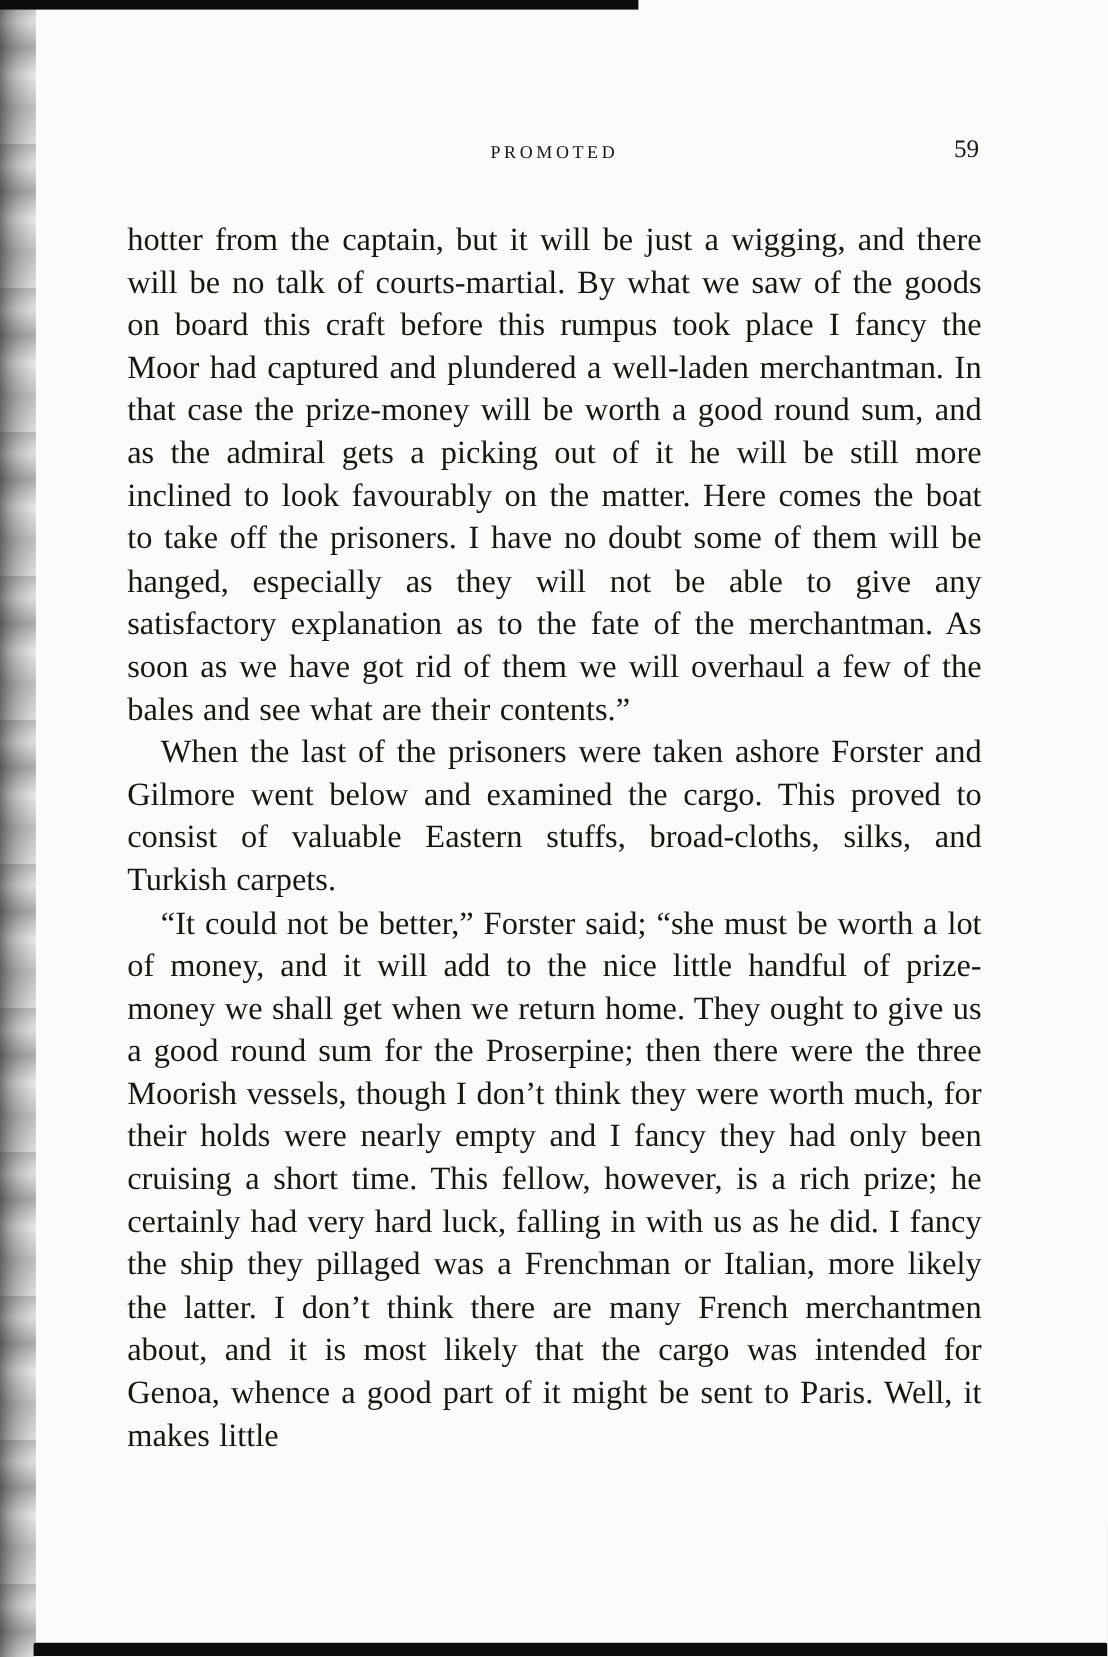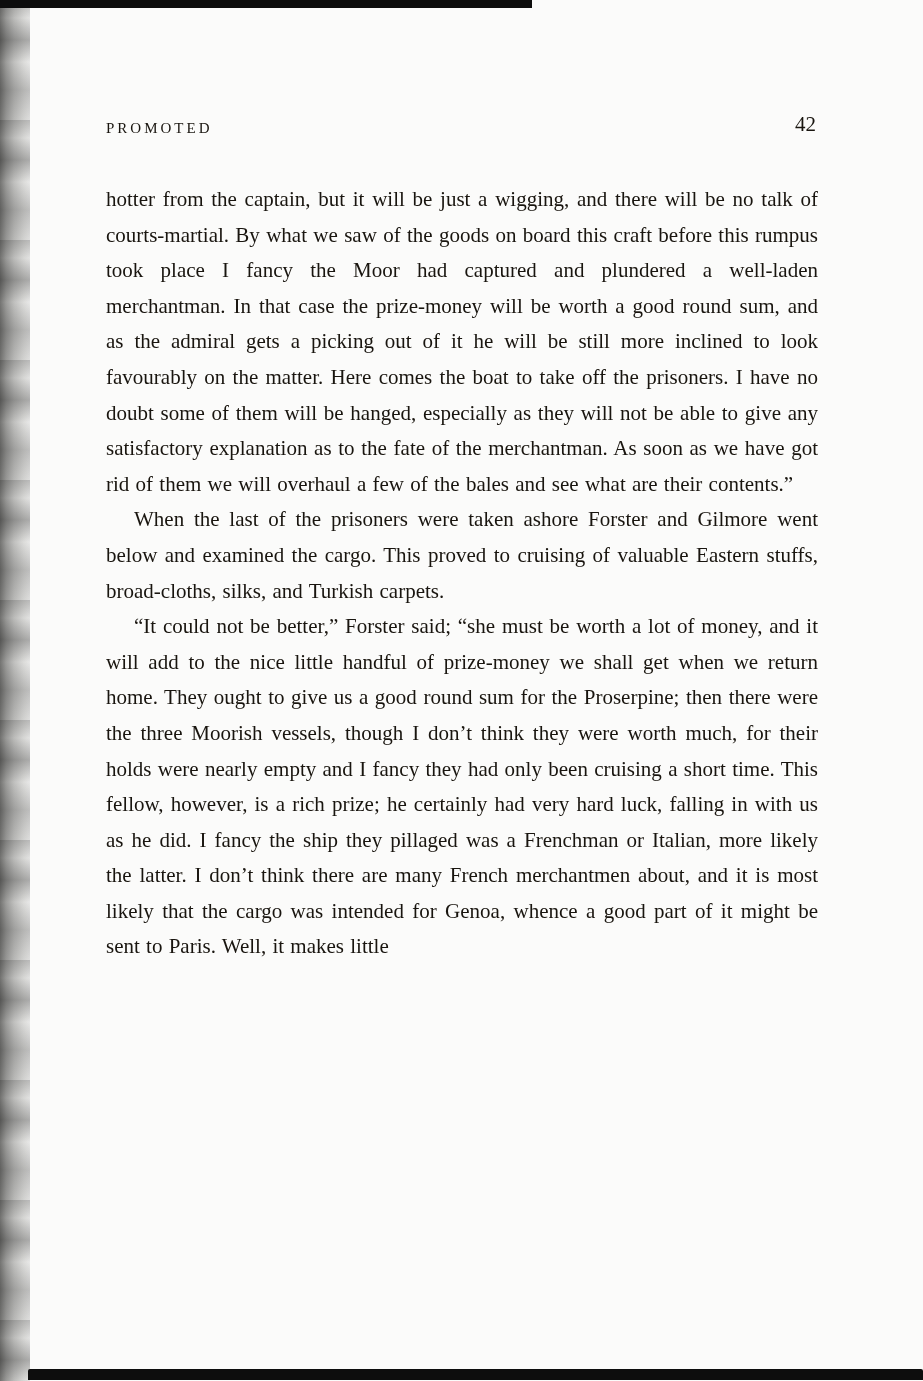"PROMOTED" .running-head { text-align: none -> center }
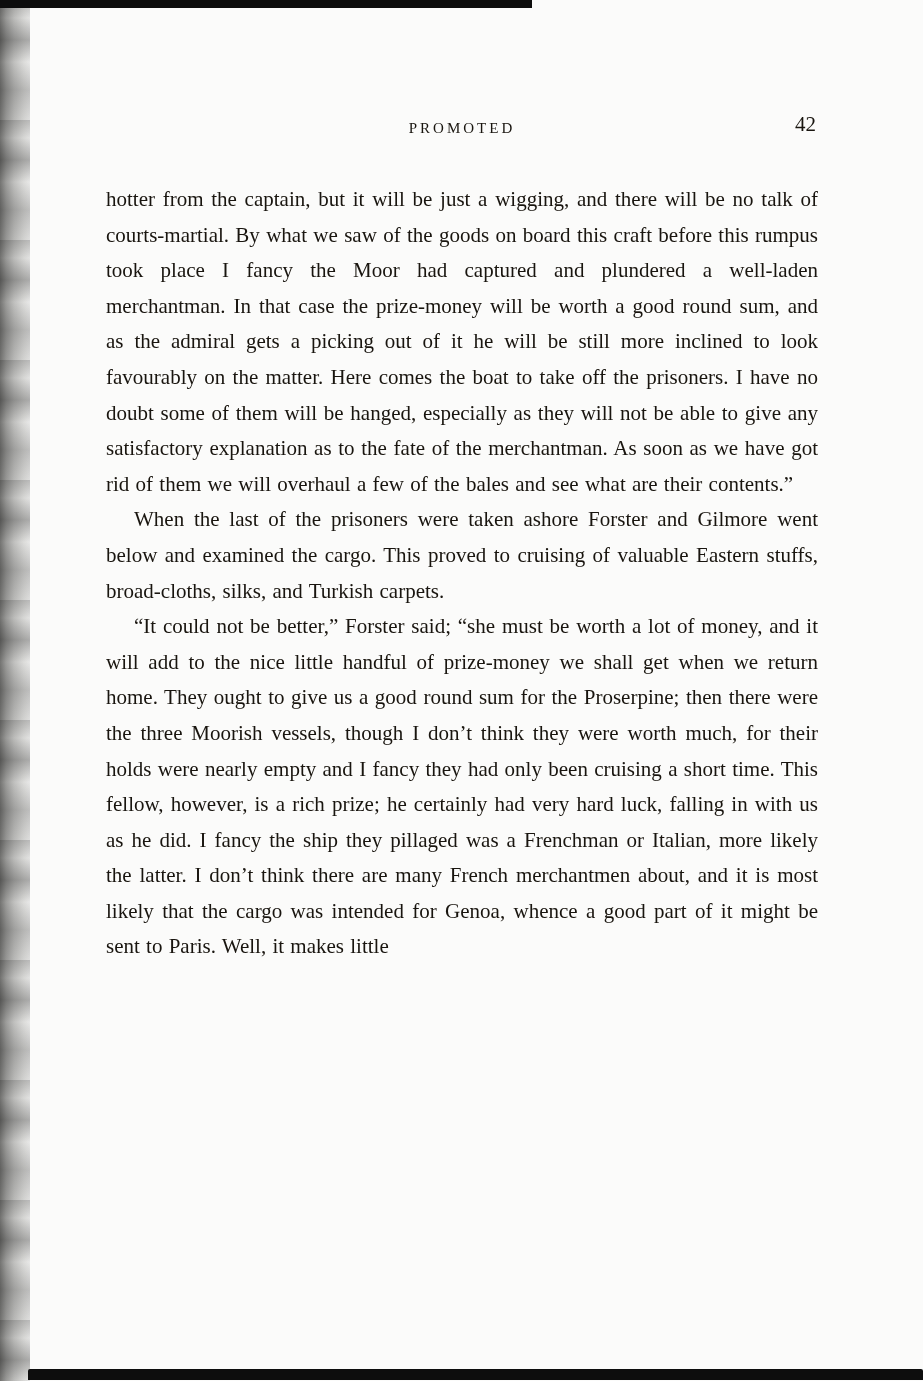"42" div.page-num { text: 42 -> 59 }
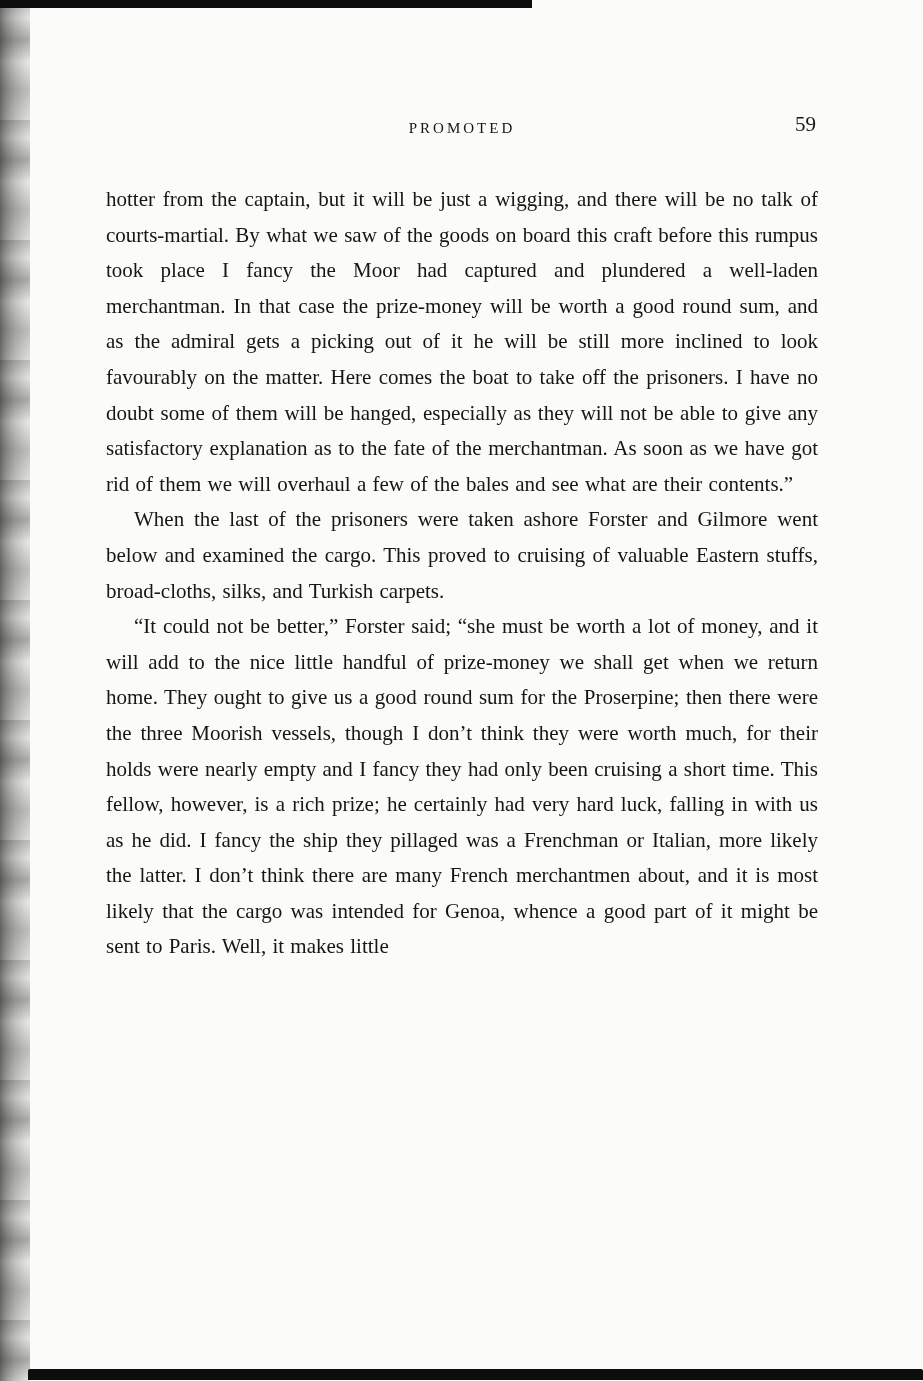"hotter from the captain, but" .body-text { font-size: 21px -> 27px }
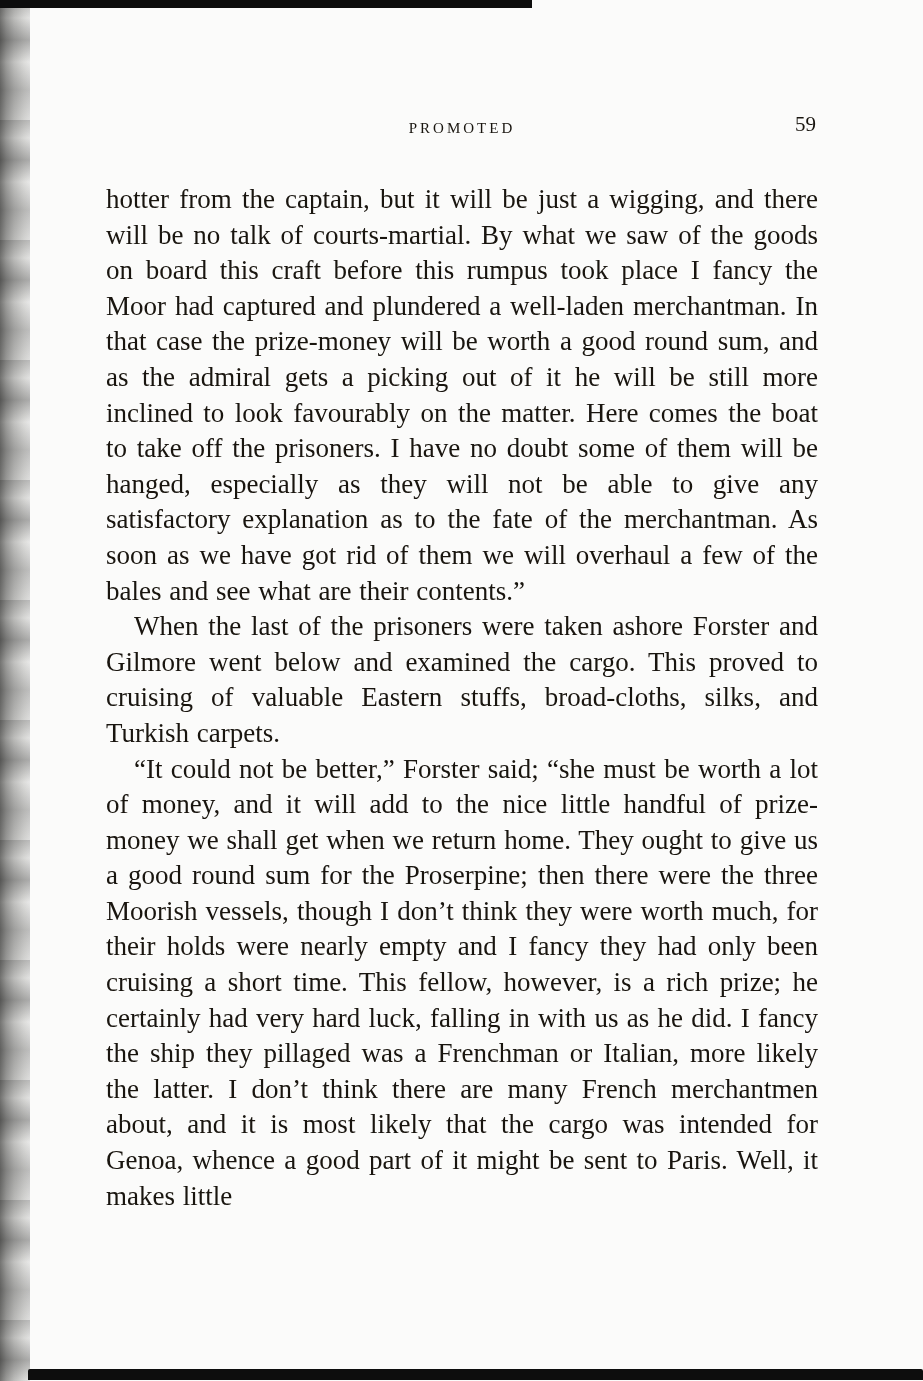"When the last of the" p.indent { text: cruising -> consist }
